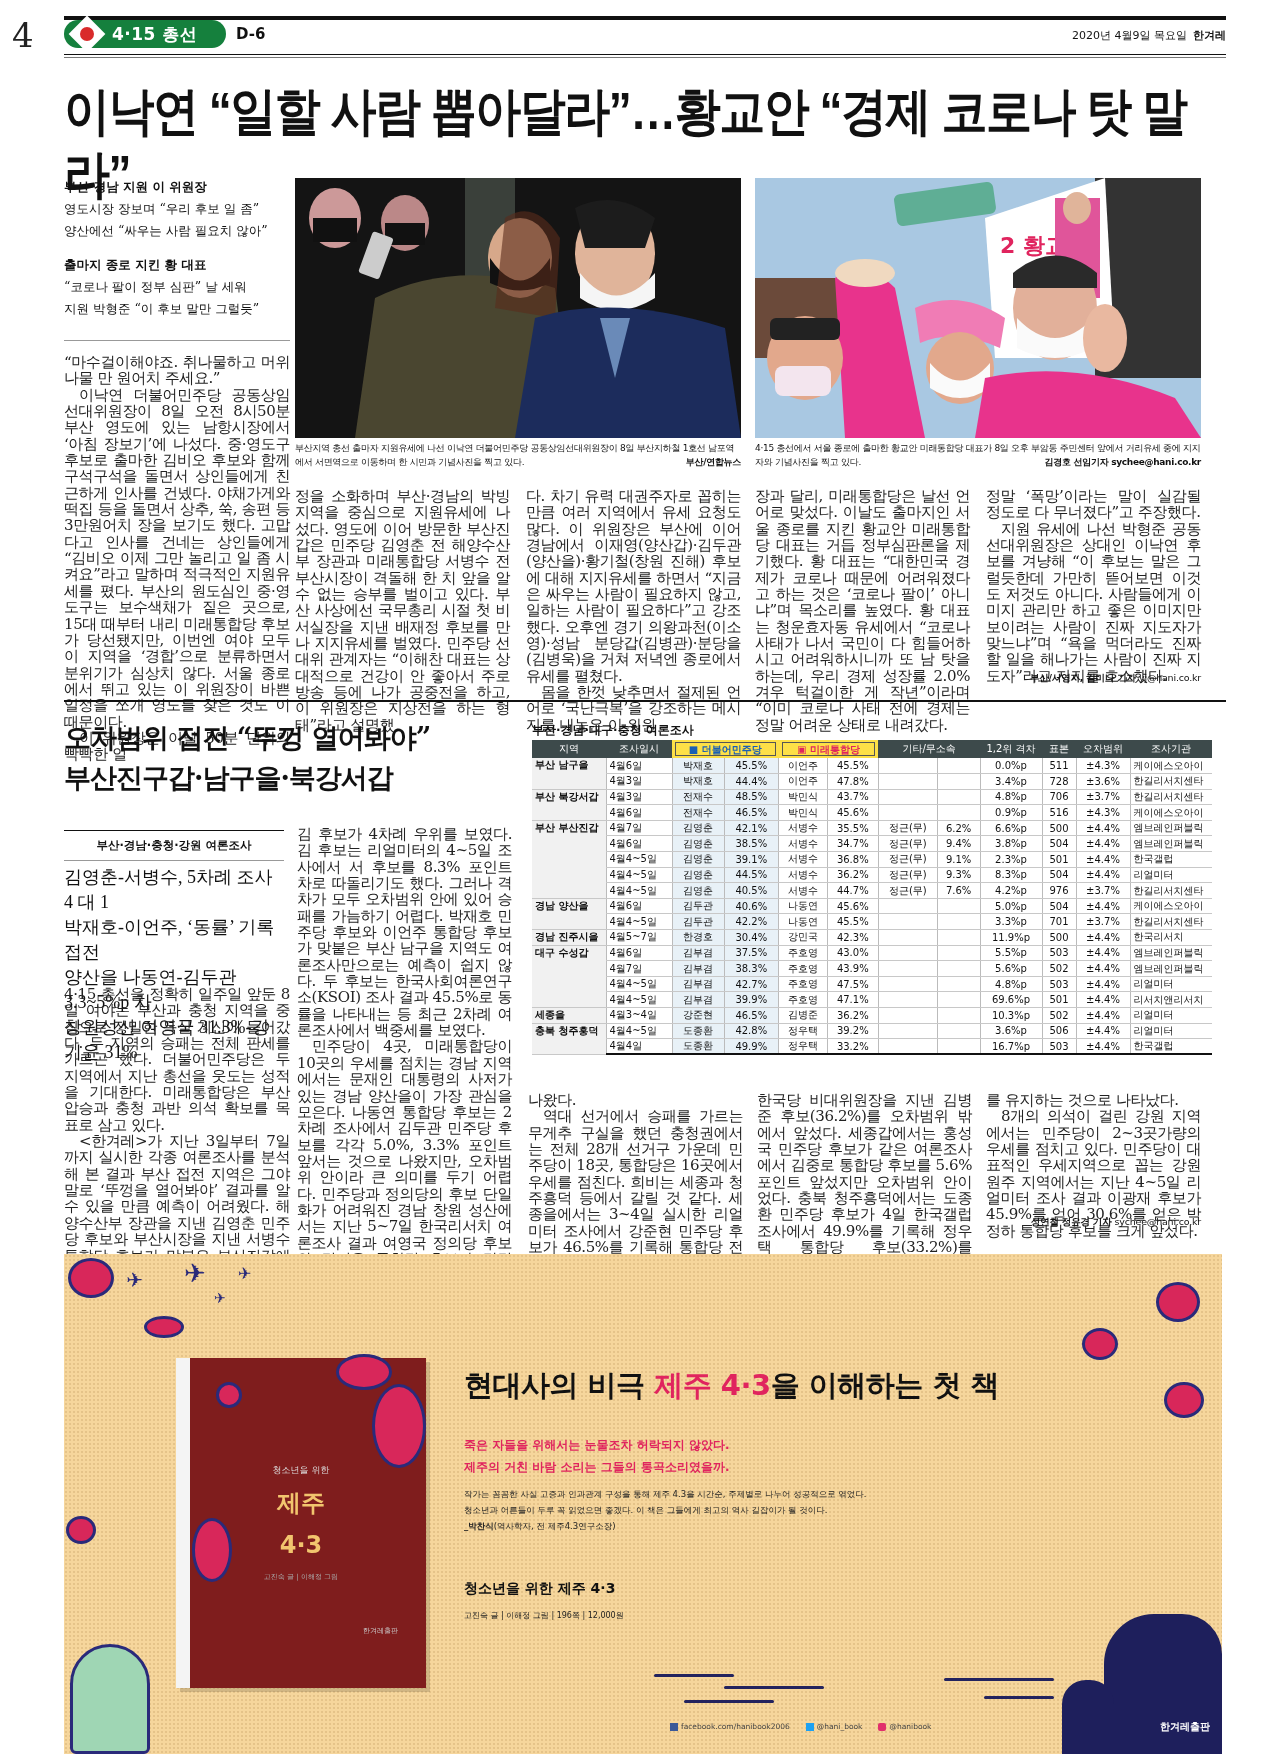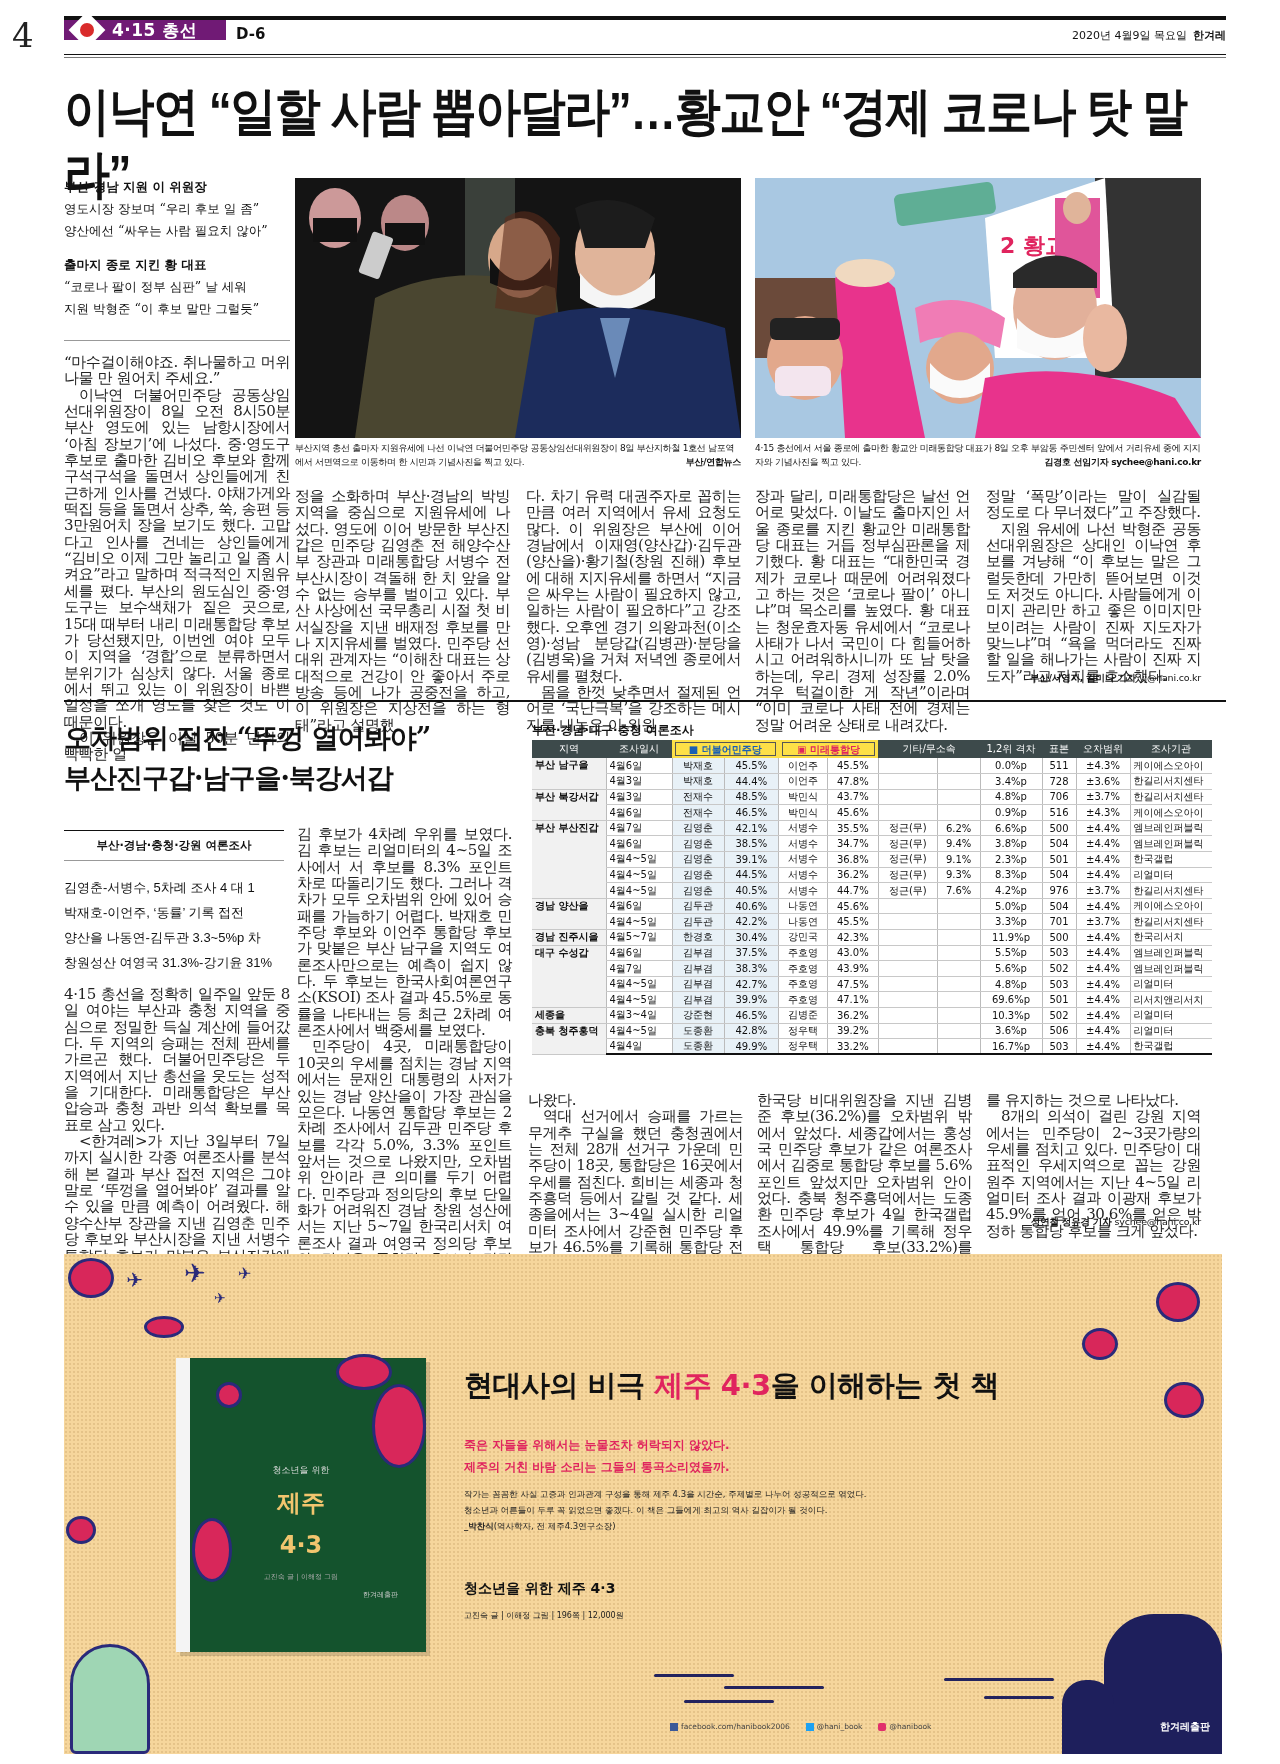"4·15 총선" .mast-badge { background: #701a75 -> #15803d; border-radius: none -> 17px; height: 20px -> 28px }
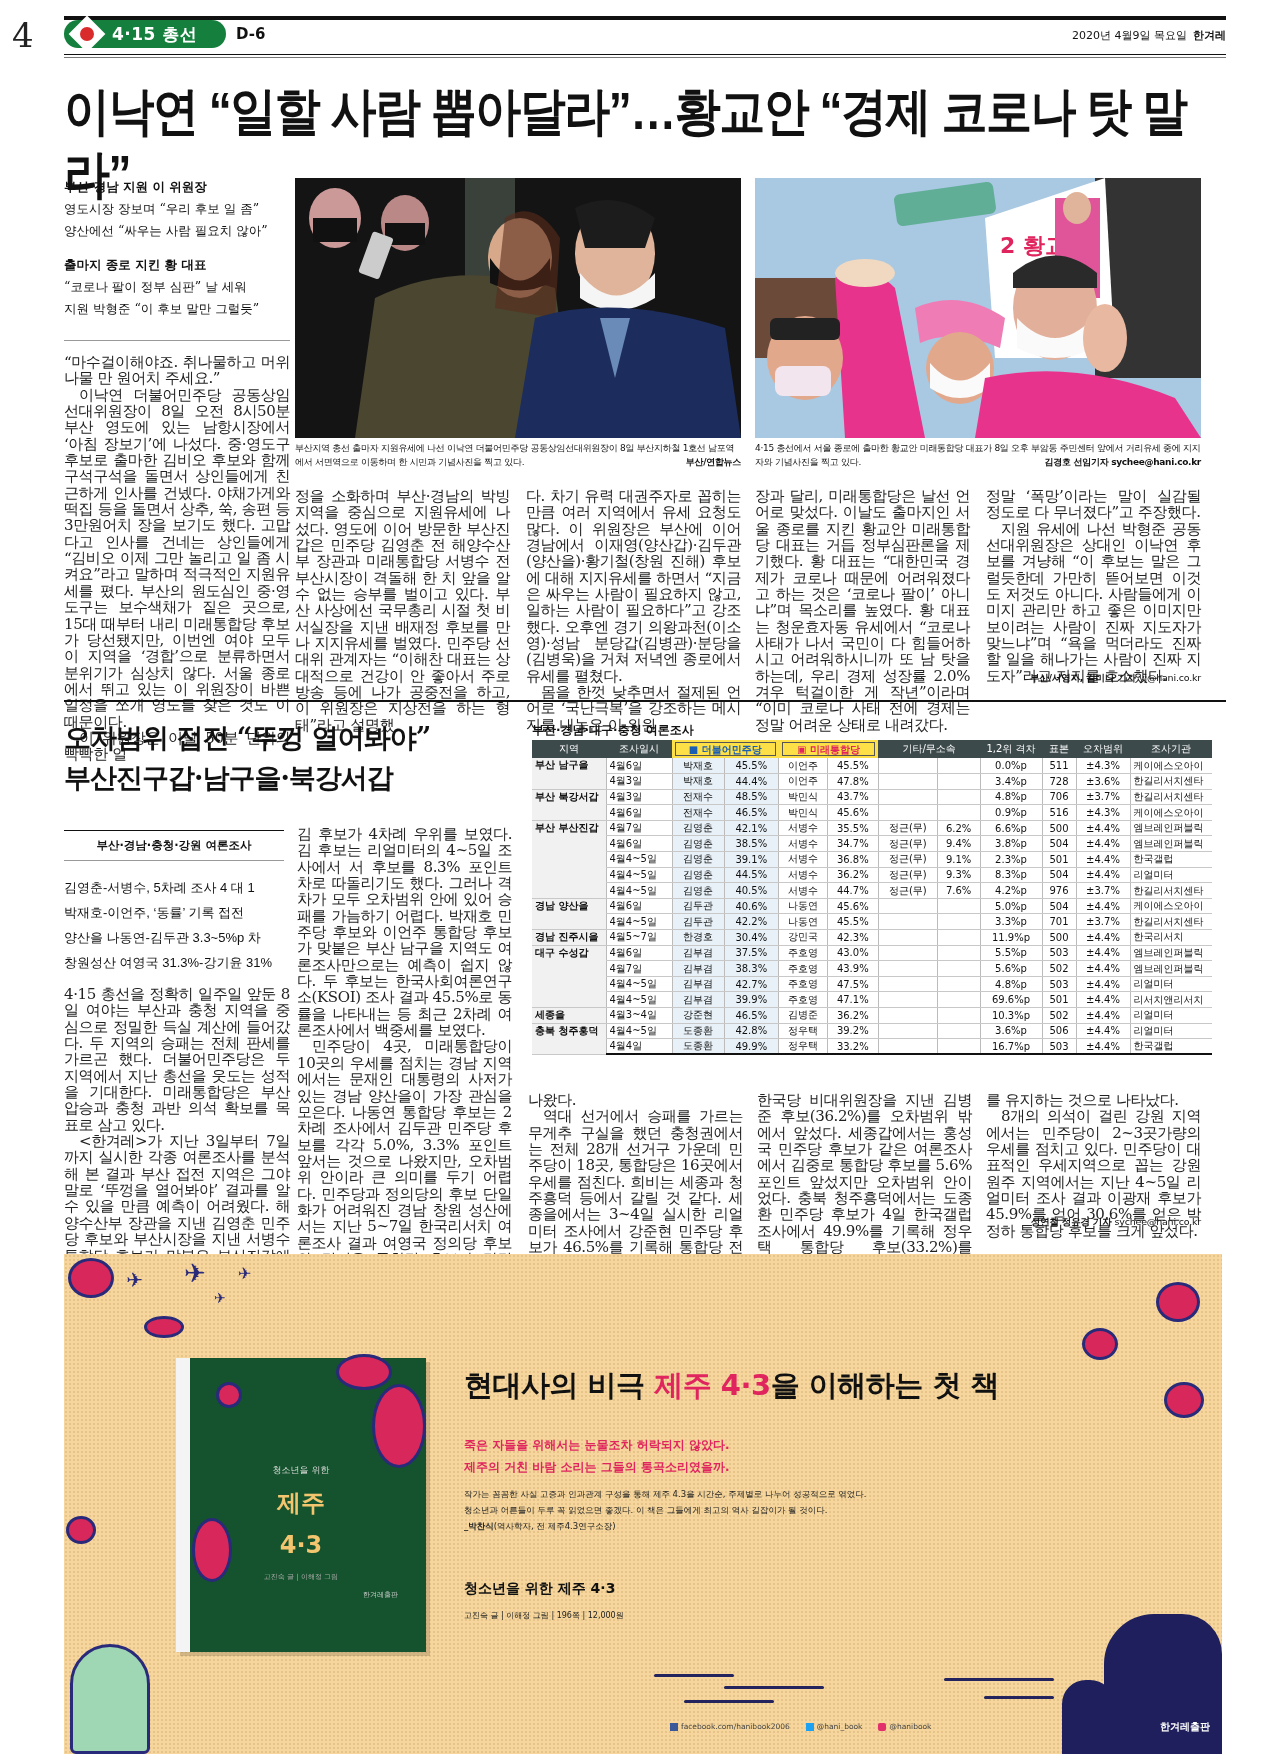"김영춘-서병수, 5차례 조사 4 대" .survey-box .items { font-family: Liberation Sans, sans-serif -> Liberation Serif, serif; font-size: 13px -> 18px; margin-top: 14px -> 4px }
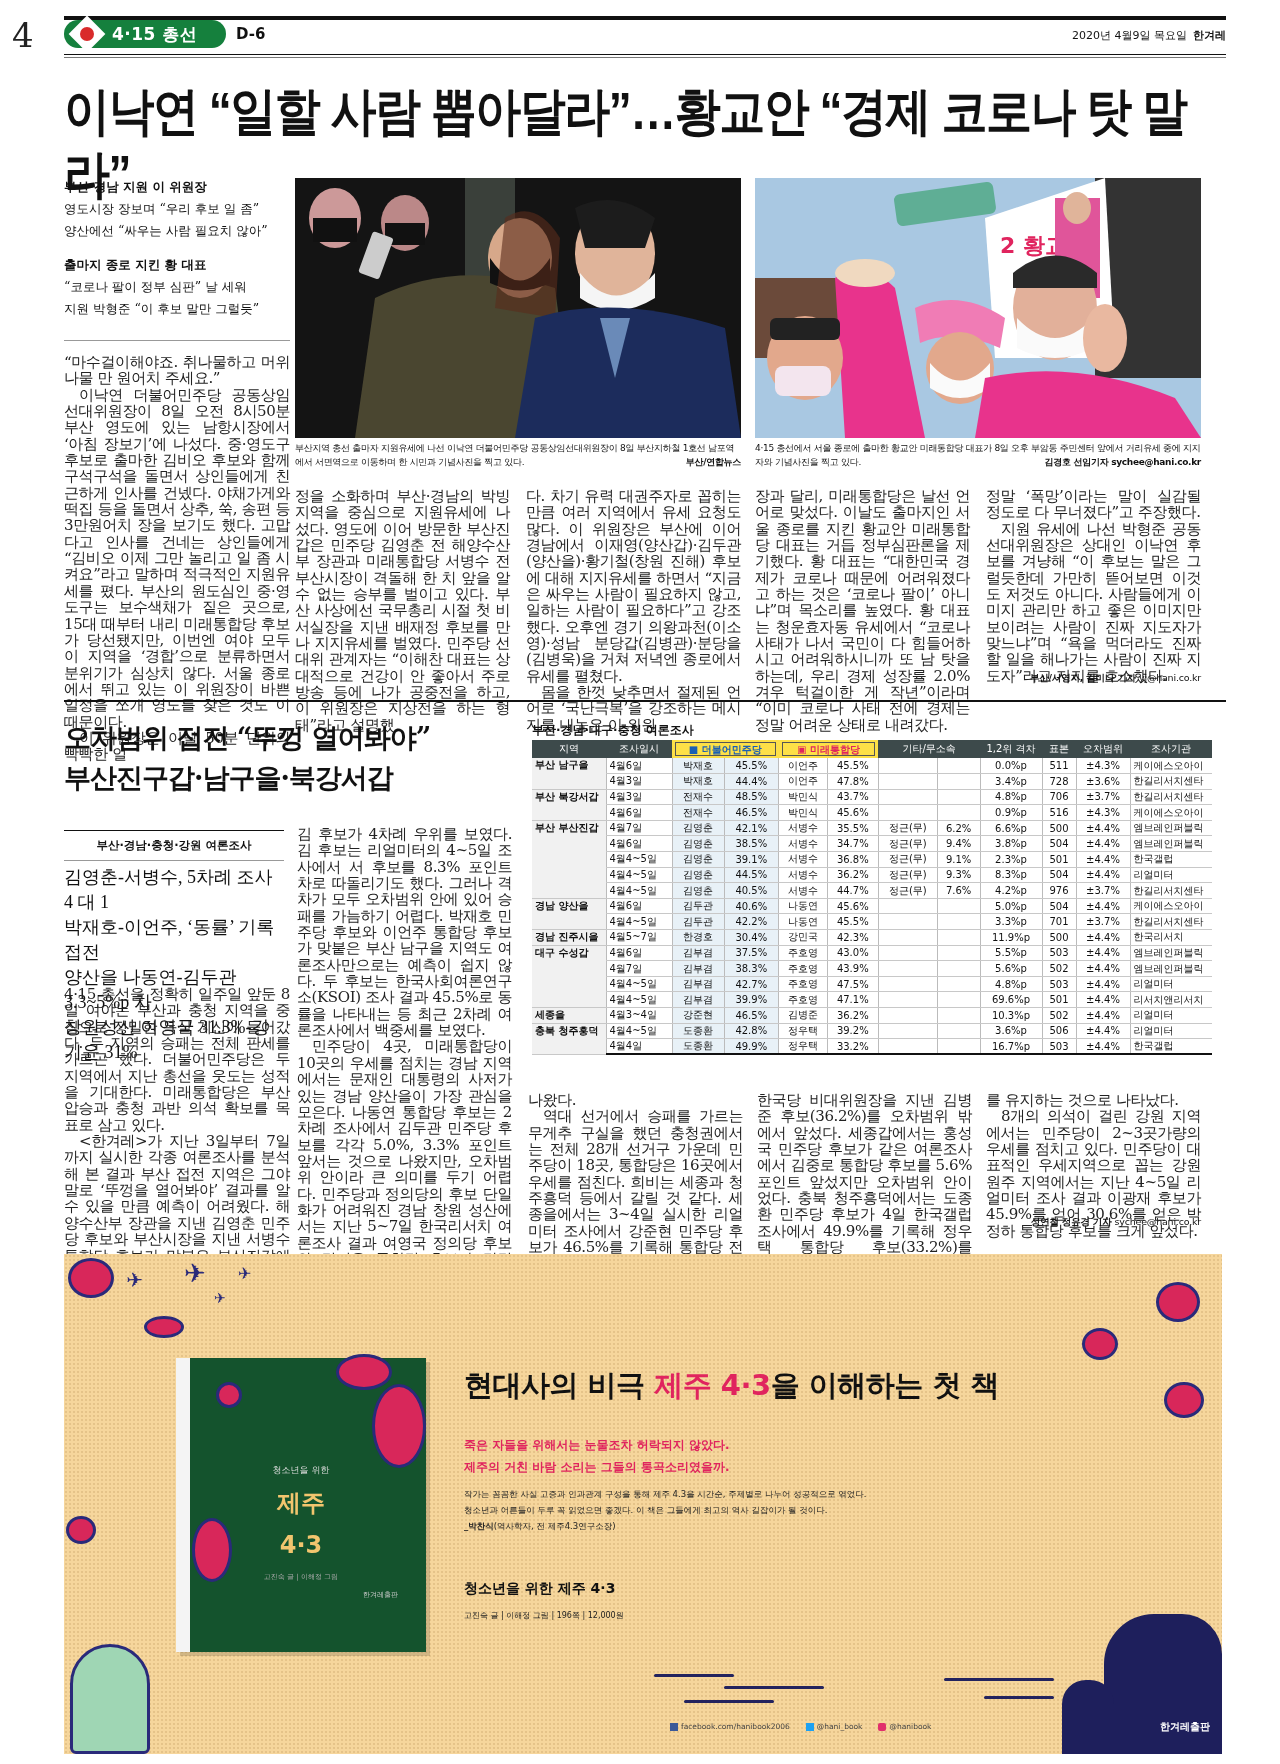"청소년을 위한" .ad-book { background: #14532d -> #7f1d1d; height: 294px -> 330px }
